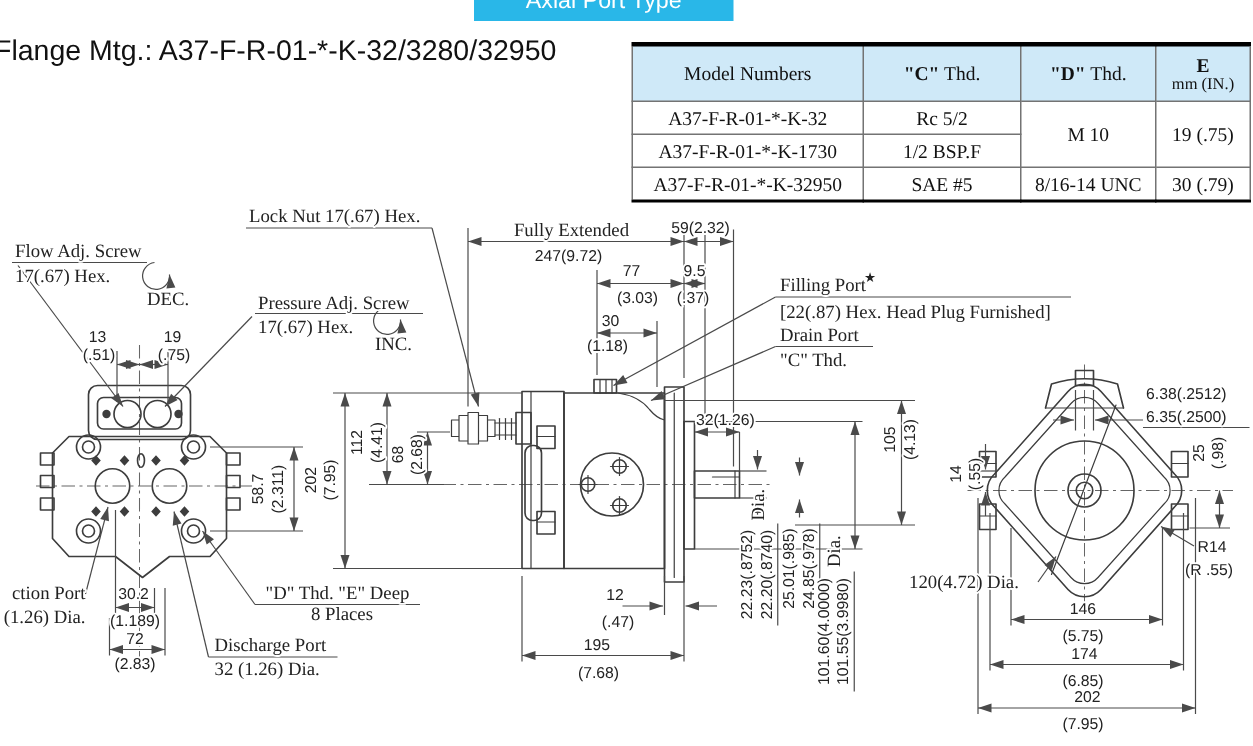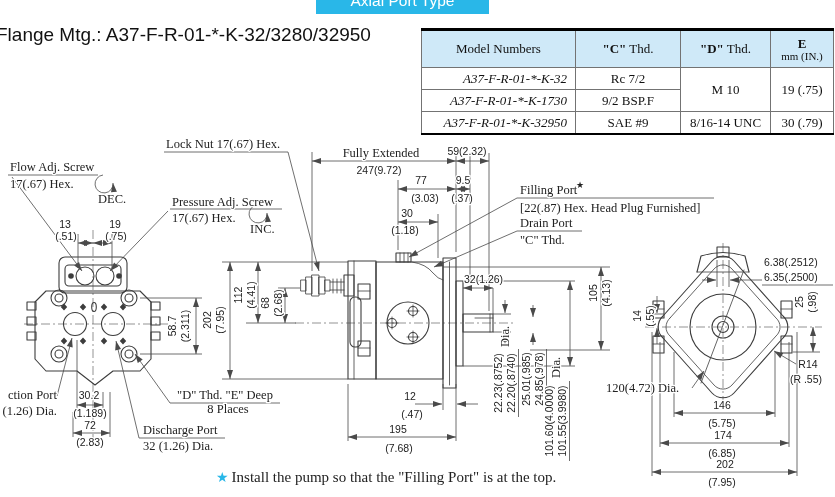"A37-F-R-01-*-K-32" .spec-table td.model { font-style: italic -> none; text-align: right -> center }
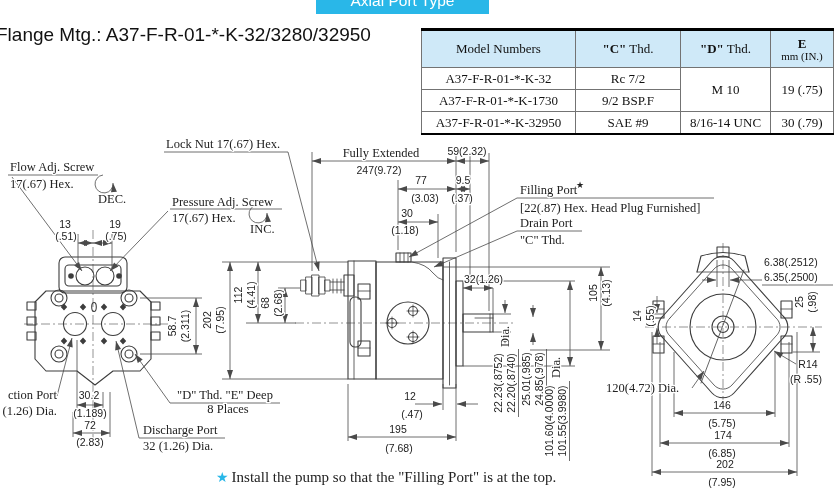"Rc 7/2" td { text: 7/2 -> 5/2 }
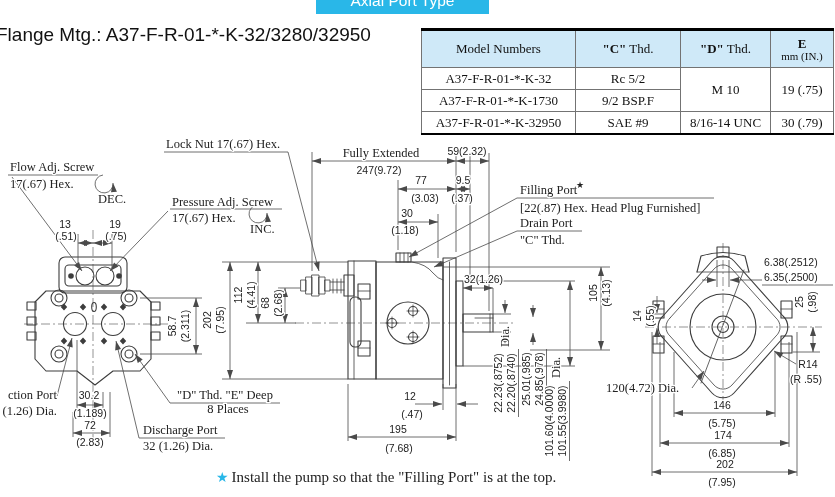"9/2 BSP.F" td { text: 9/2 -> 1/2 }
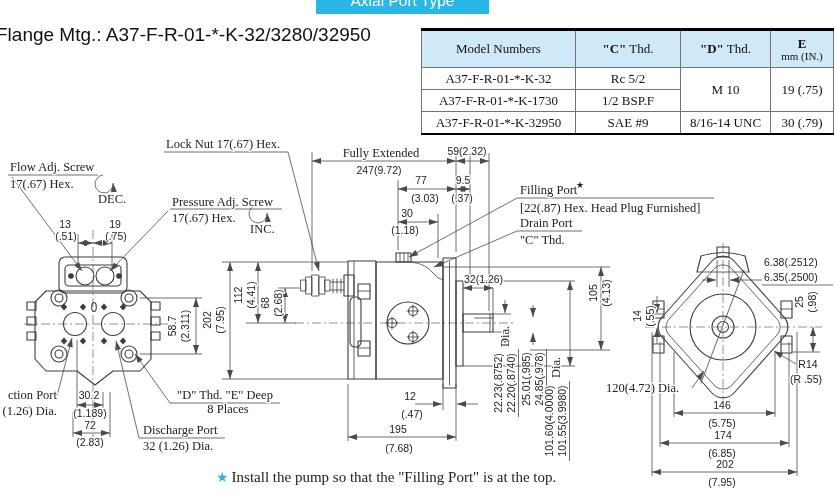"SAE #9" td { text: 9 -> 5 }
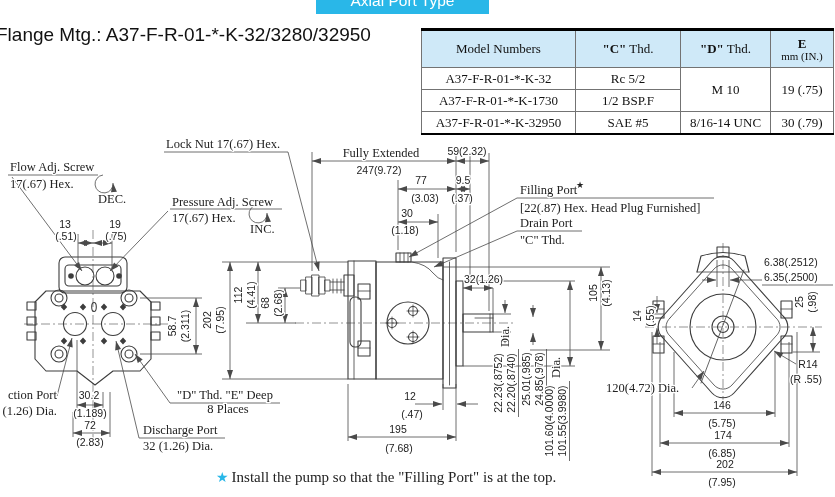"★ Install the pump so" div.note { html: <div> <span>★</span><span>Install the pump so that the "Filling Port" is at the top.</span> </div> -> none }
